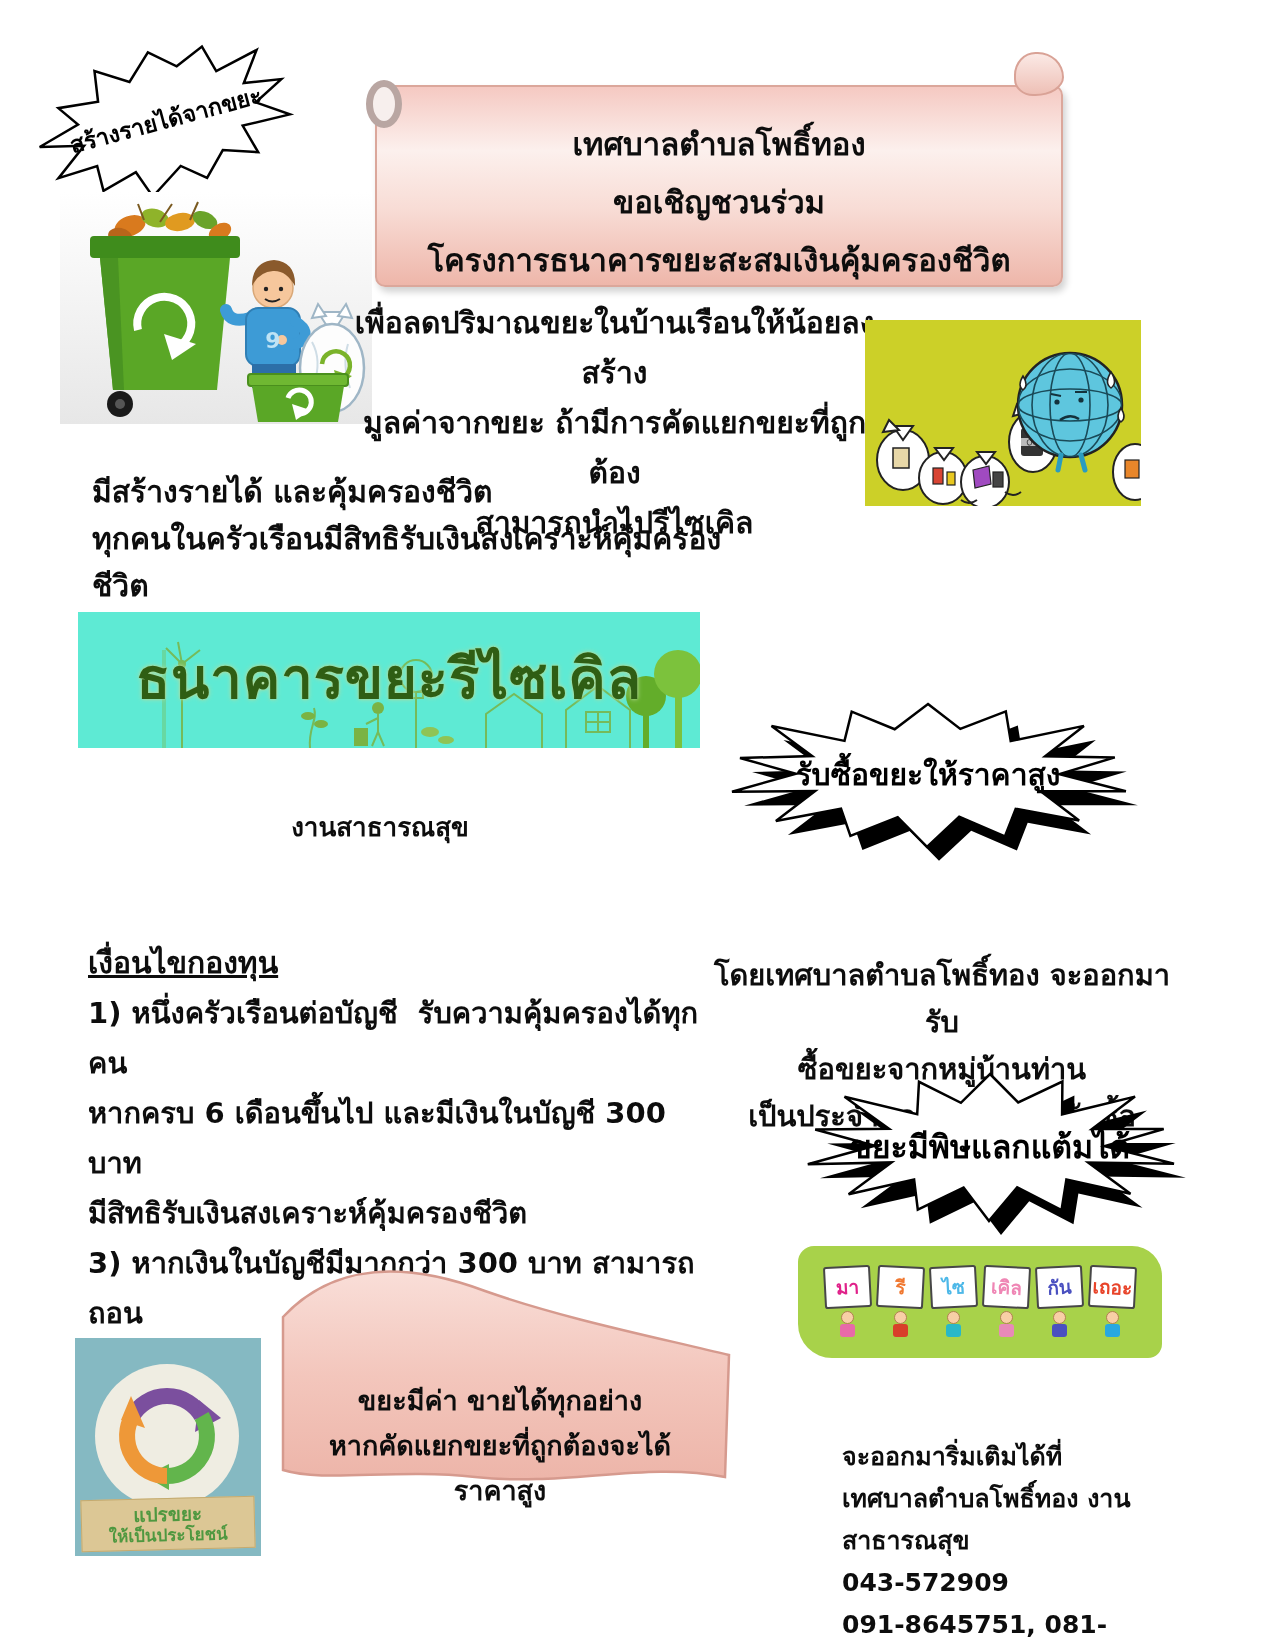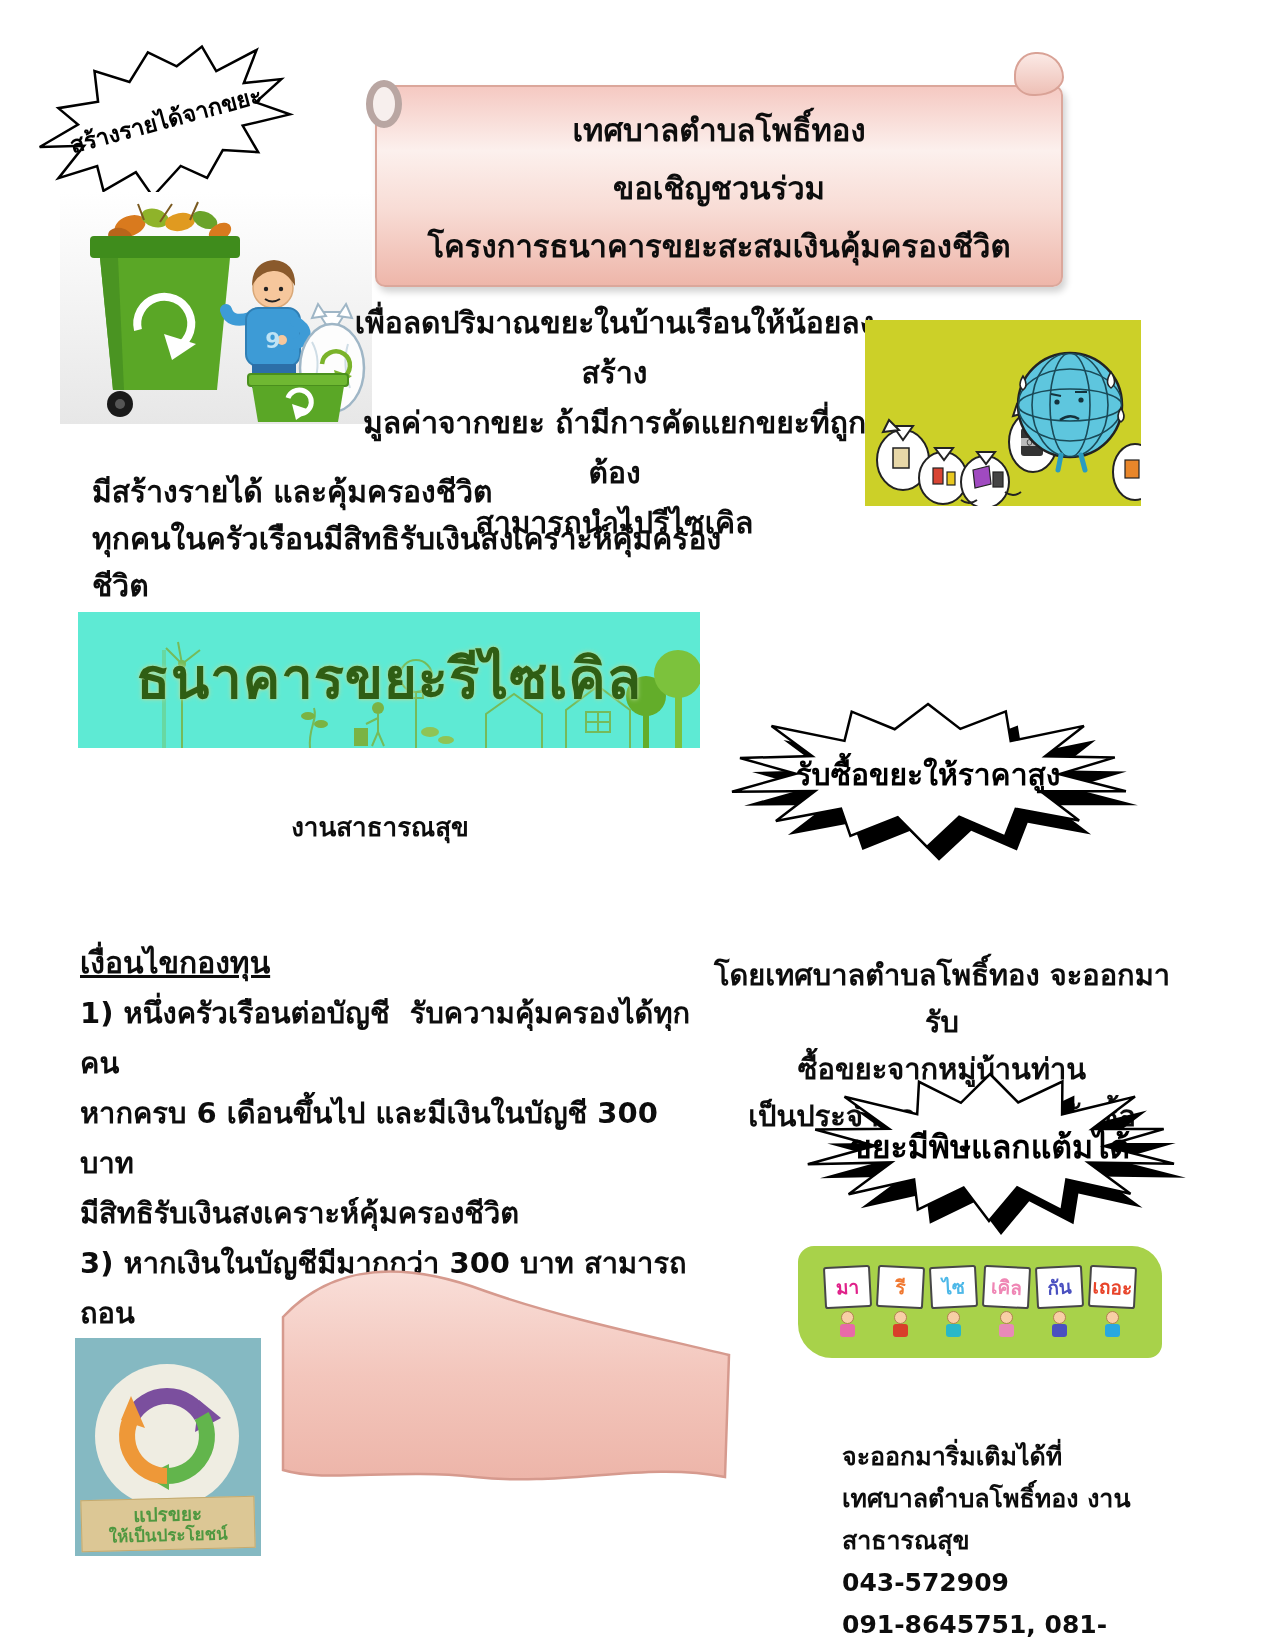"เทศบาลตำบลโพธิ์ทอง" #scroll { padding-top: 14px -> 28px }
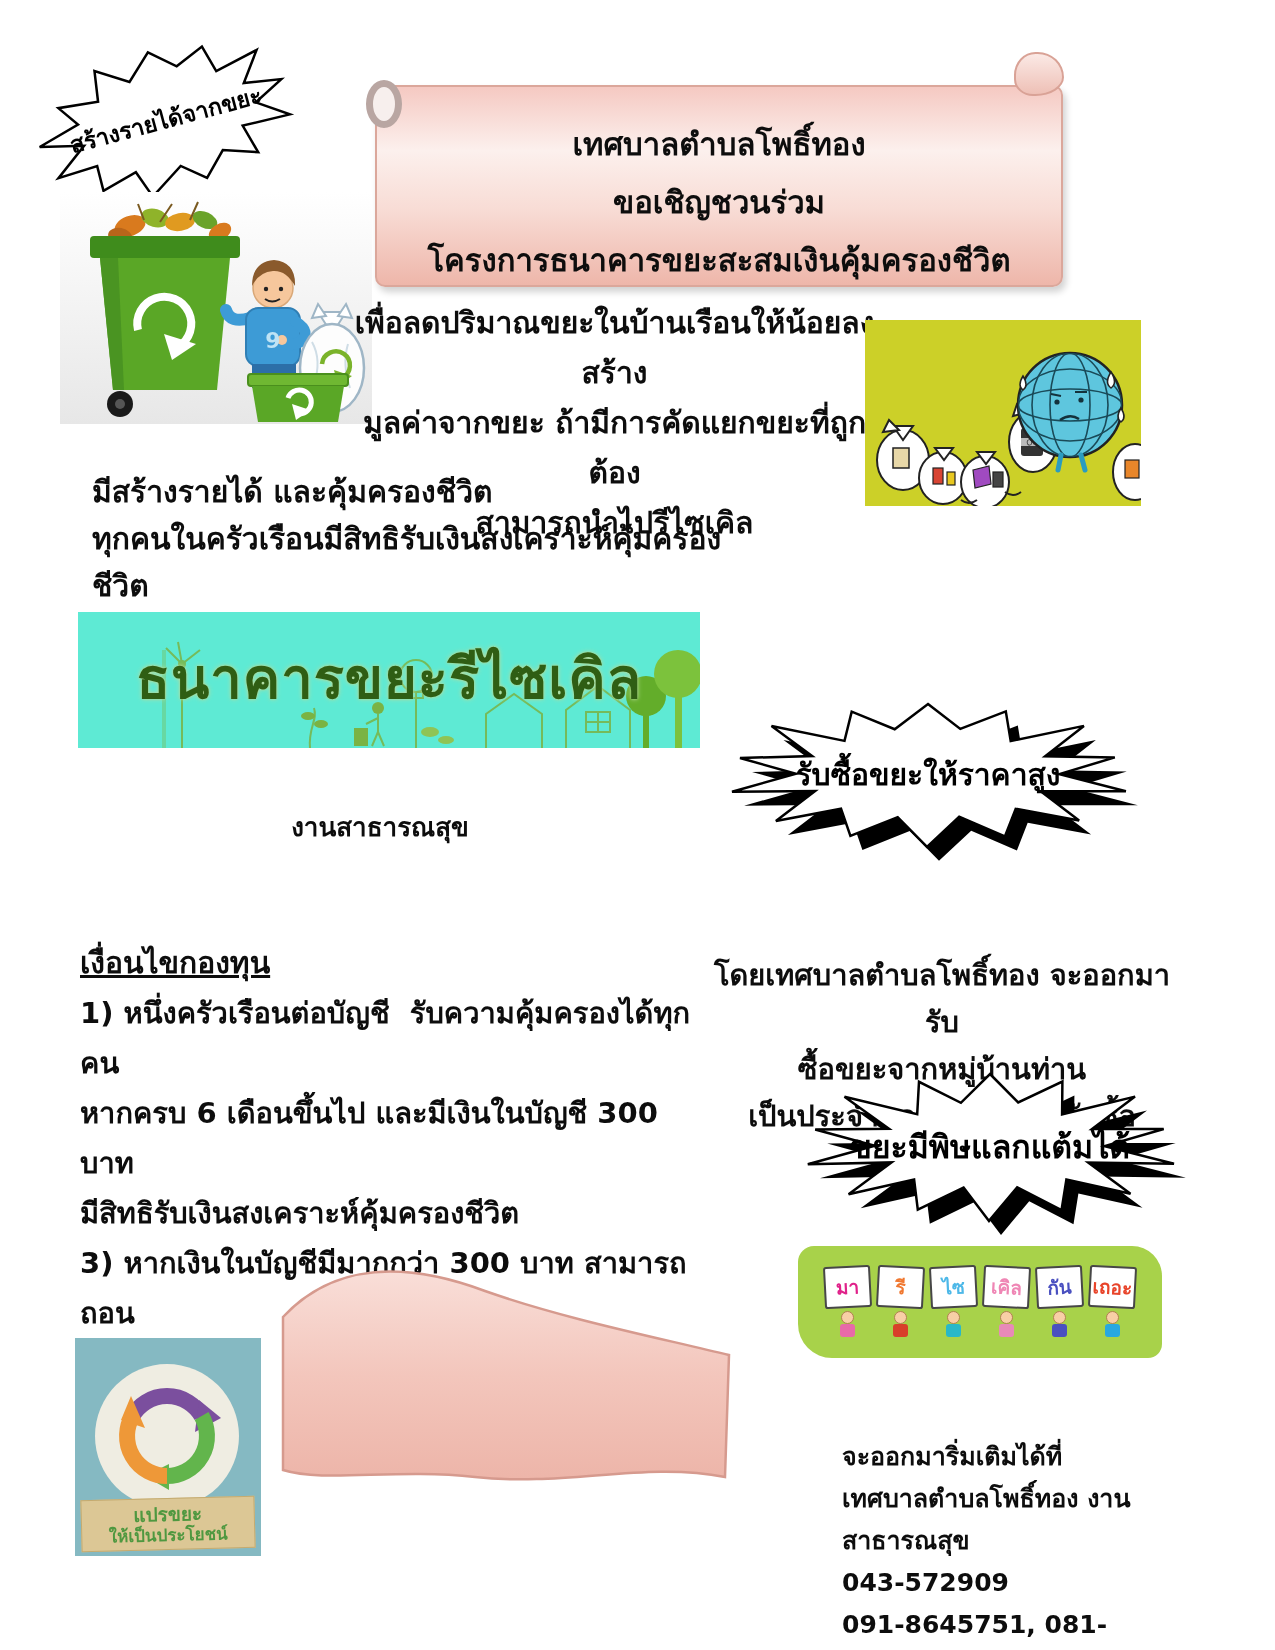"เงื่อนไขกองทุน" #conditions { left: 80px -> 88px }
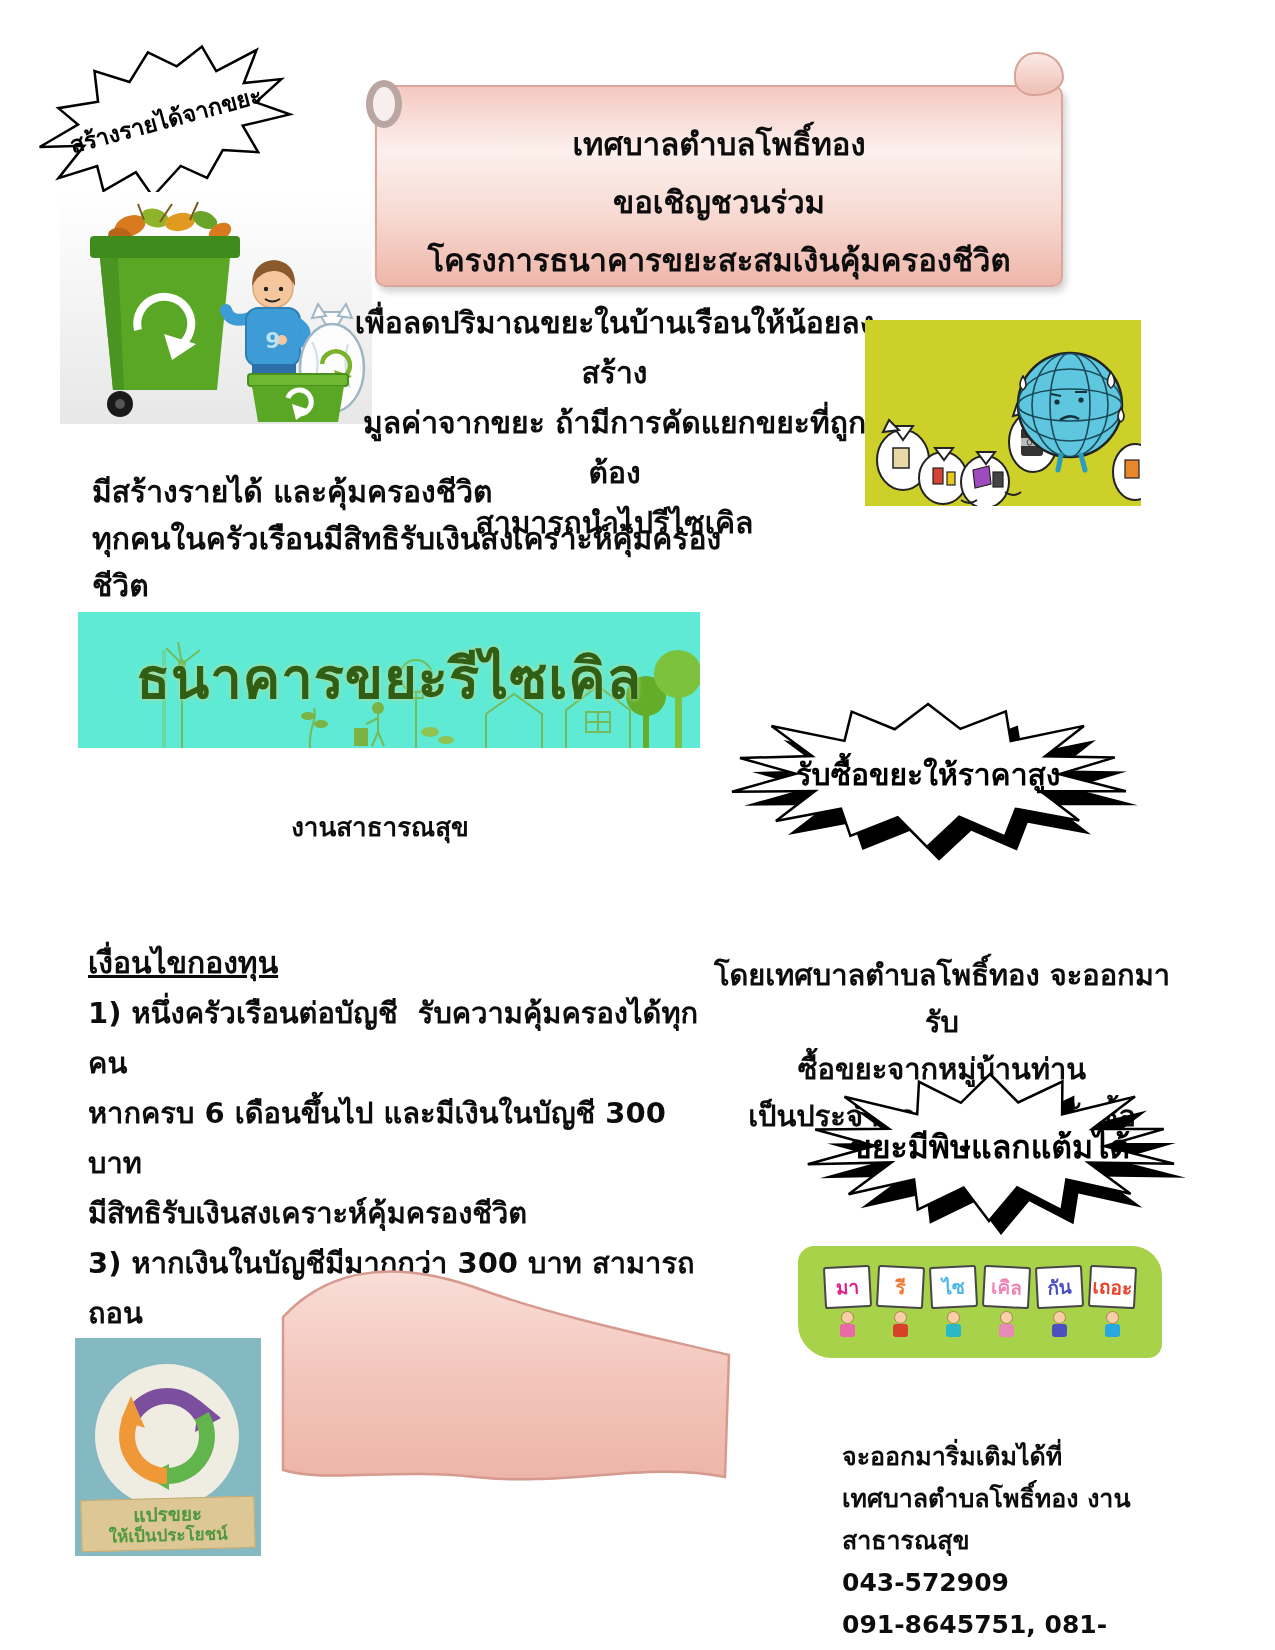"ขยะมีค่า ขายได้ทุกอย่าง" div.abs { html: none -> <div> <div>ขยะมีค่า ขายได้ทุกอย่าง</div> <div>หากคัดแยกขยะที่ถูกต้องจะได้ราคาสูง</div> </div> }
